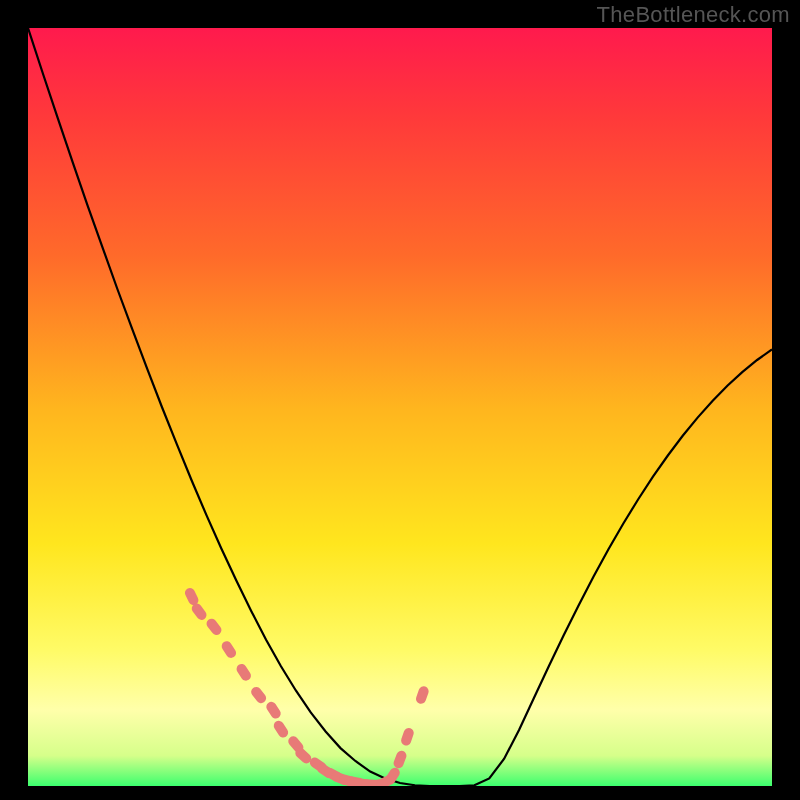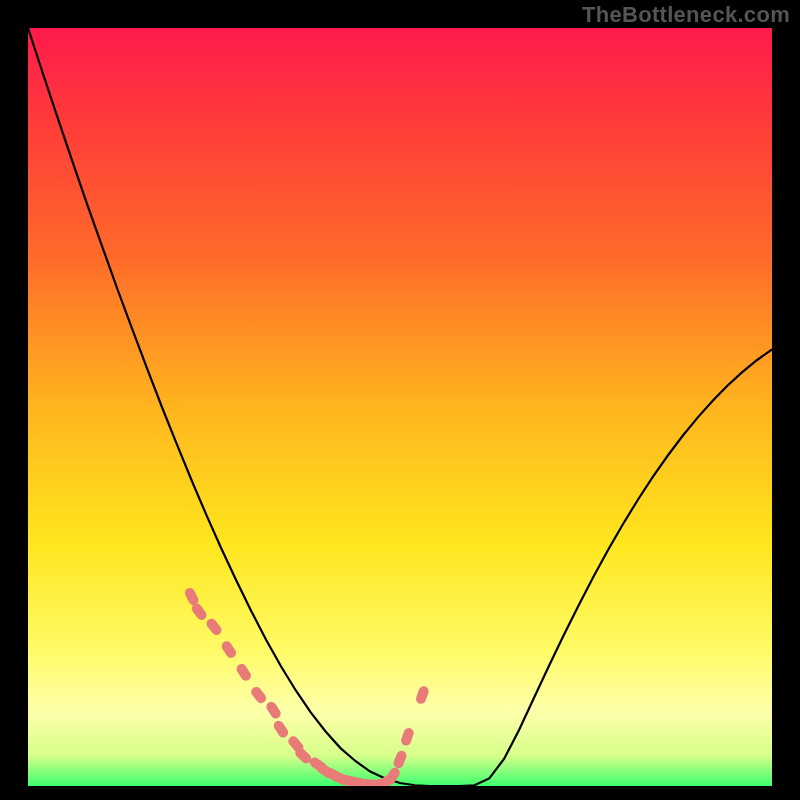"TheBottleneck.com" .watermark { font-weight: 700 -> 400 }
